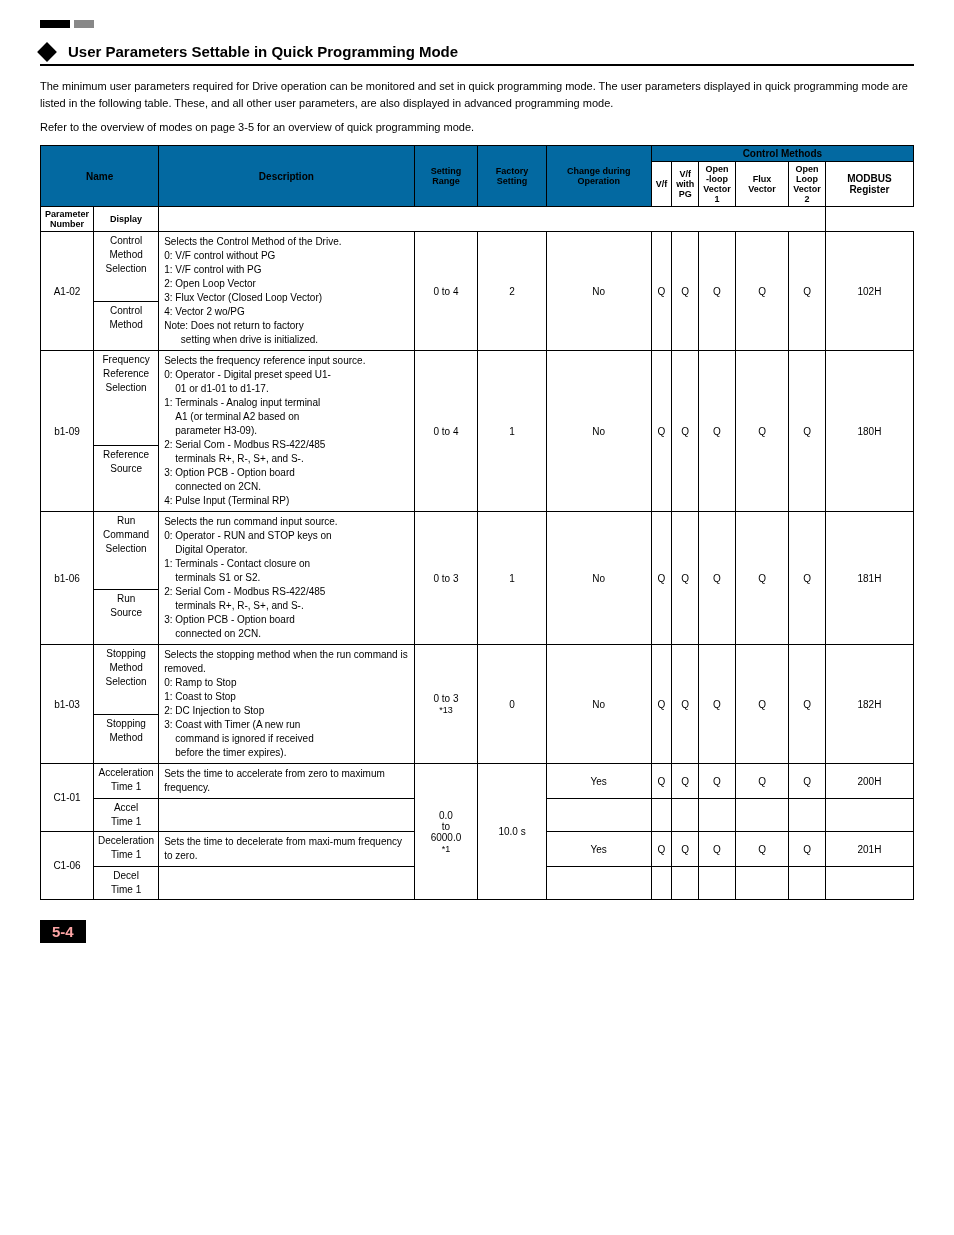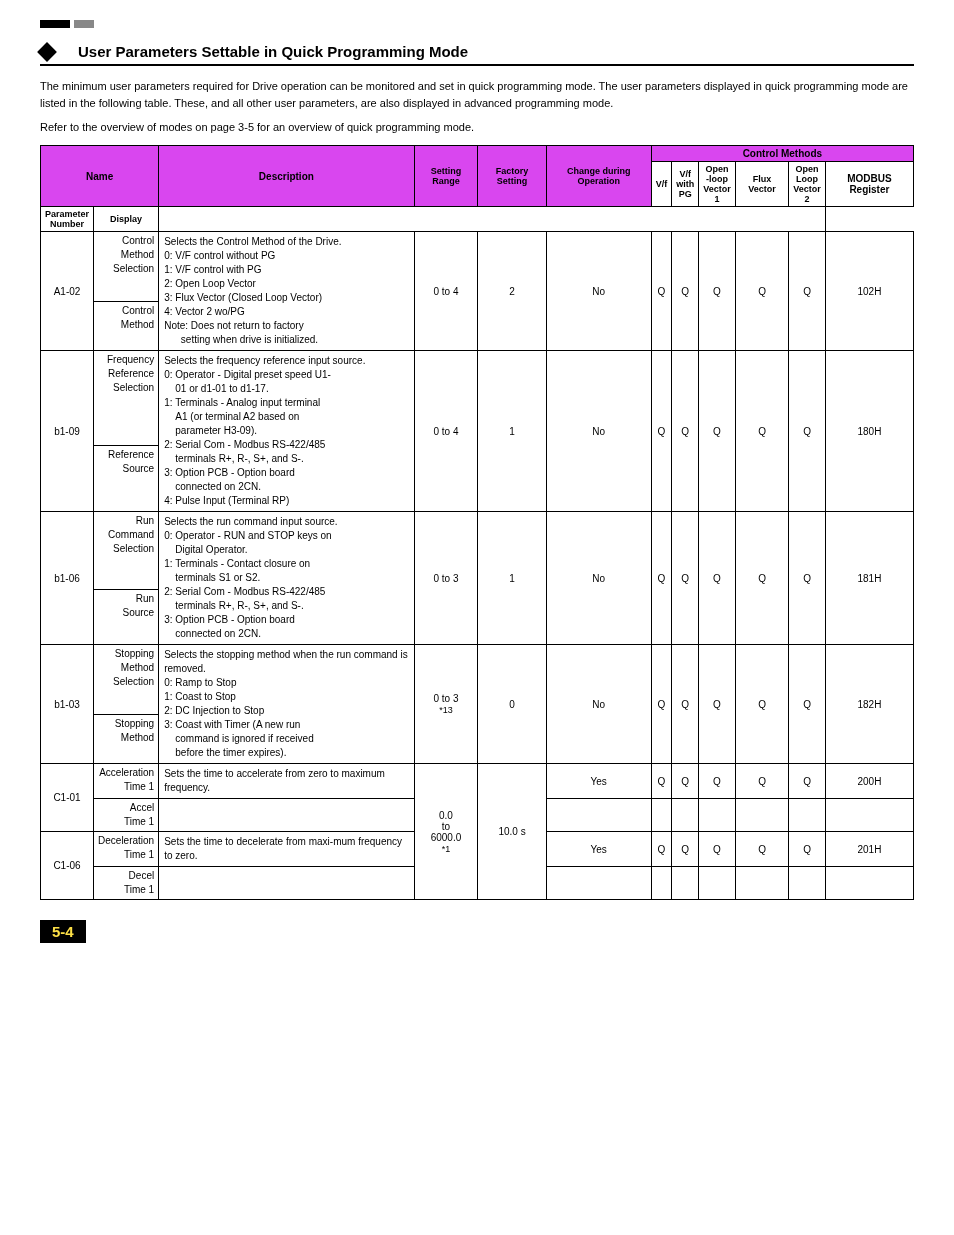"User Parameters Settable in Quick" .section-title { gap: 20px -> 10px }
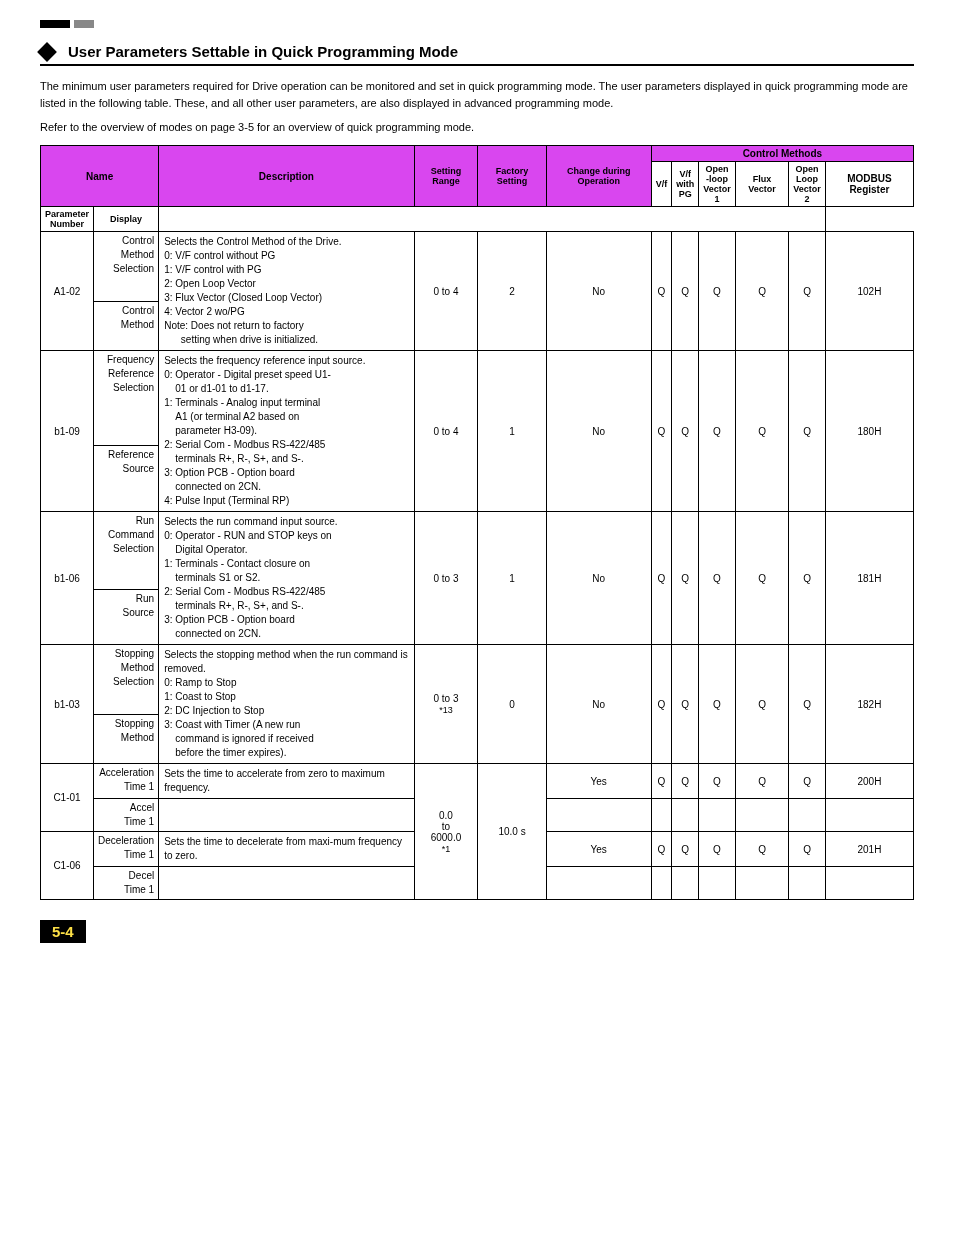"Control Methods" .control-methods-header th { background: #d946ef -> #0369a1 }
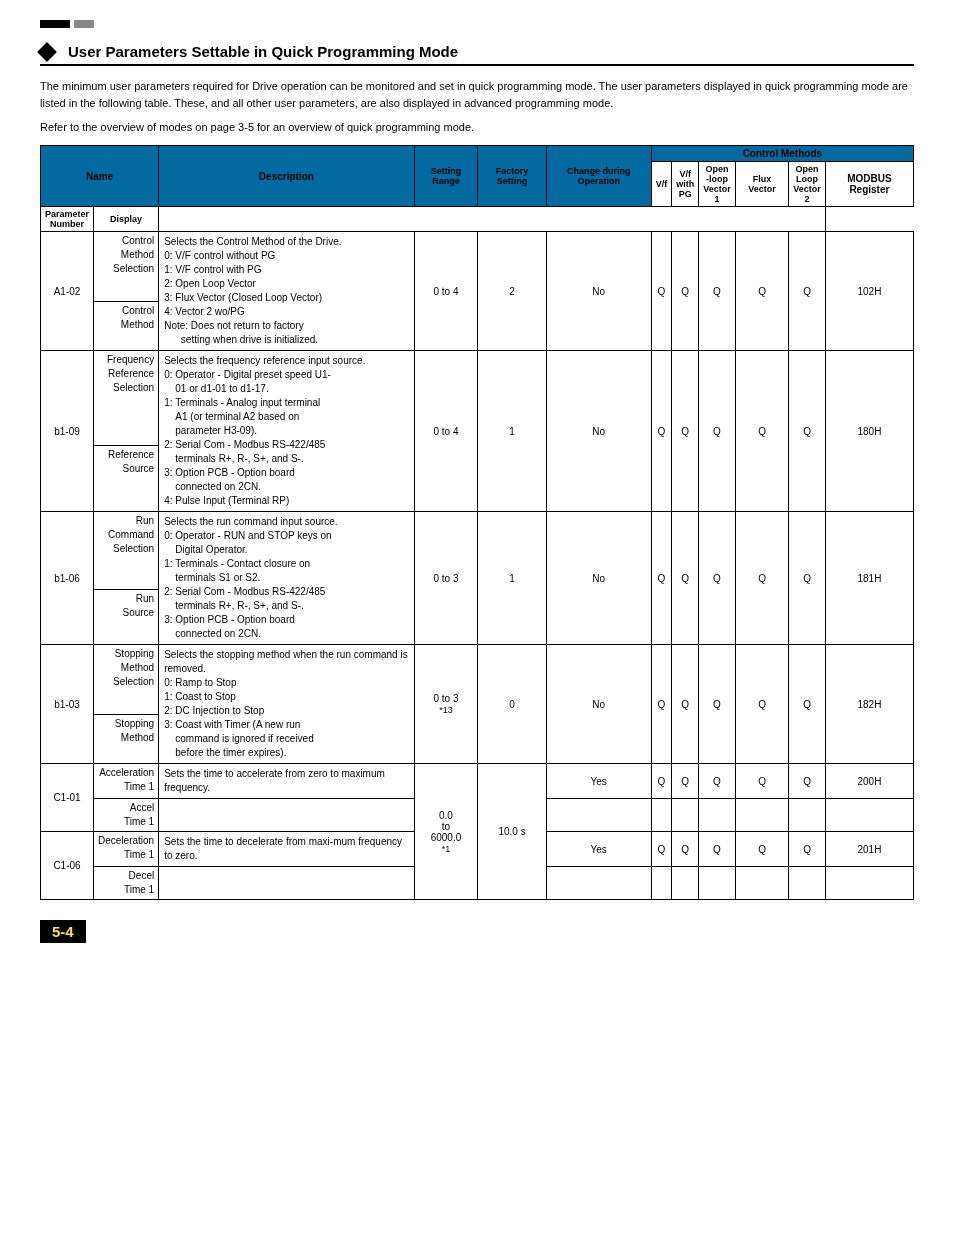"Control" td.left { text-align: right -> center }
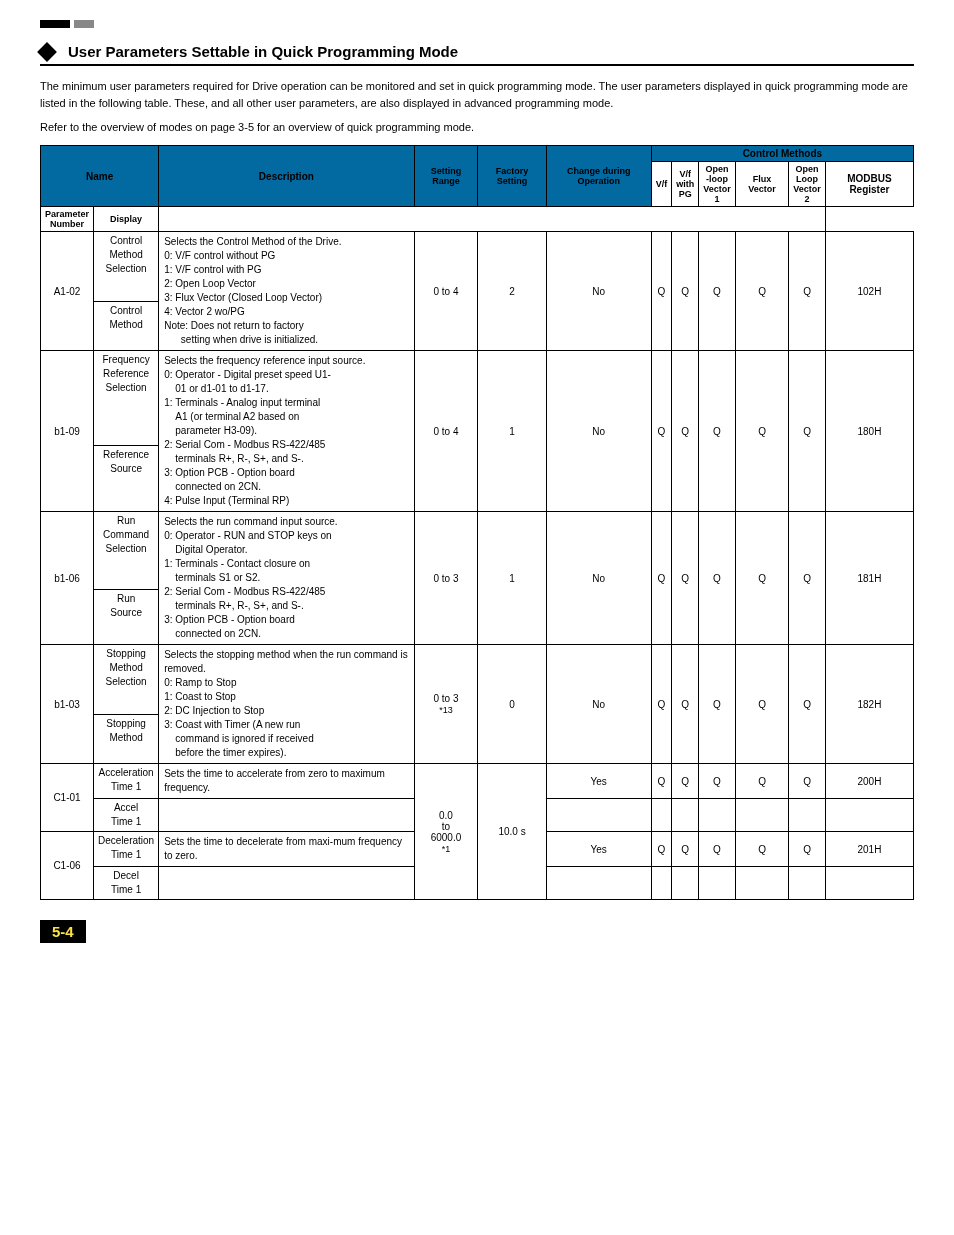"5-4" div { color: #fde047 -> #fca5a5 }
